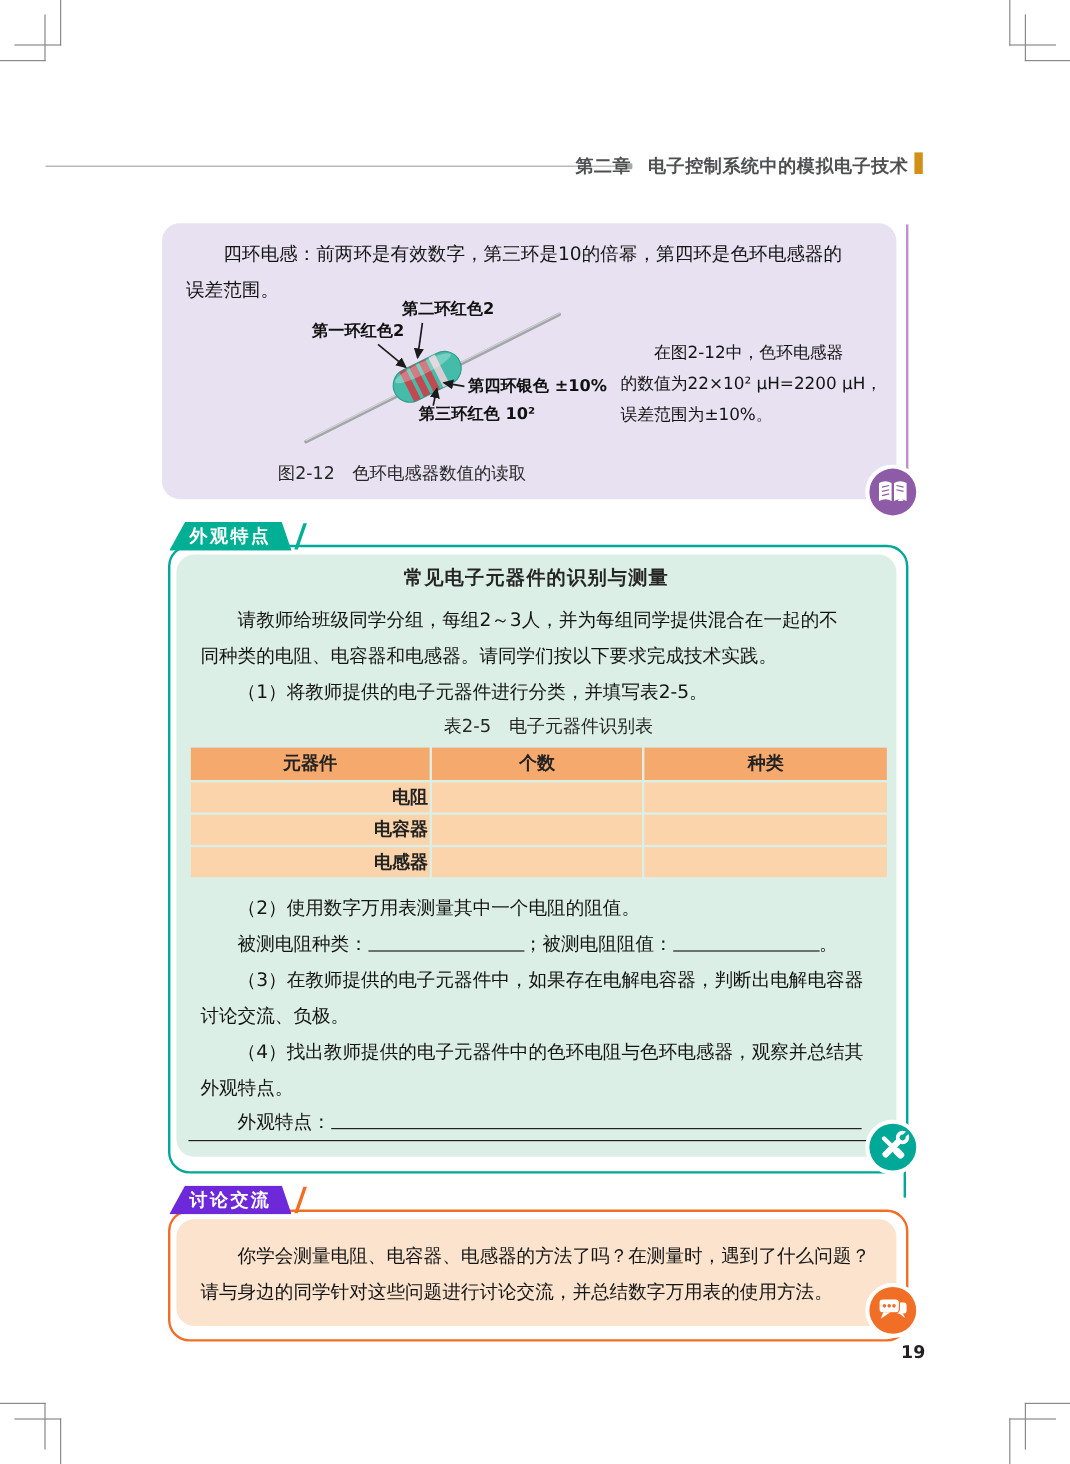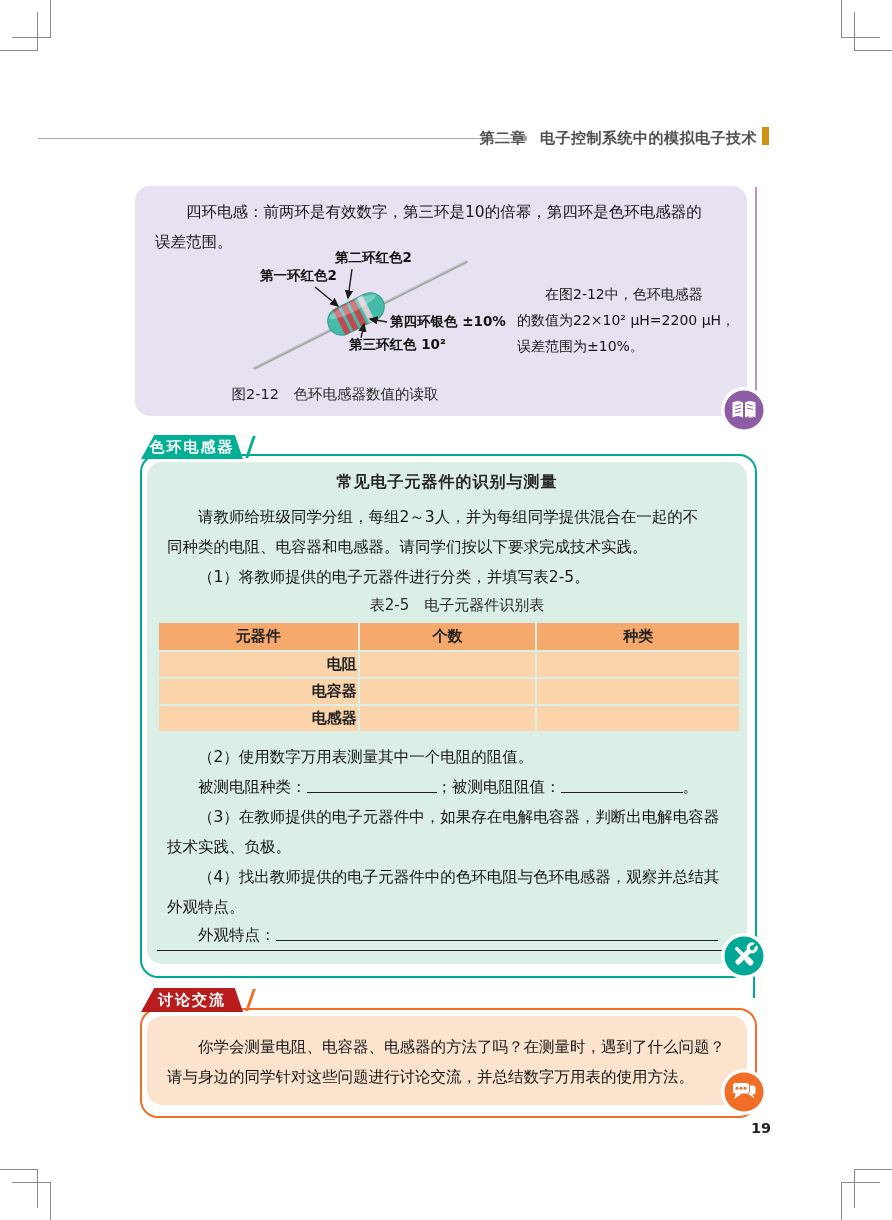"色环电感器" div.abs { text: 色环电感器 -> 外观特点 }
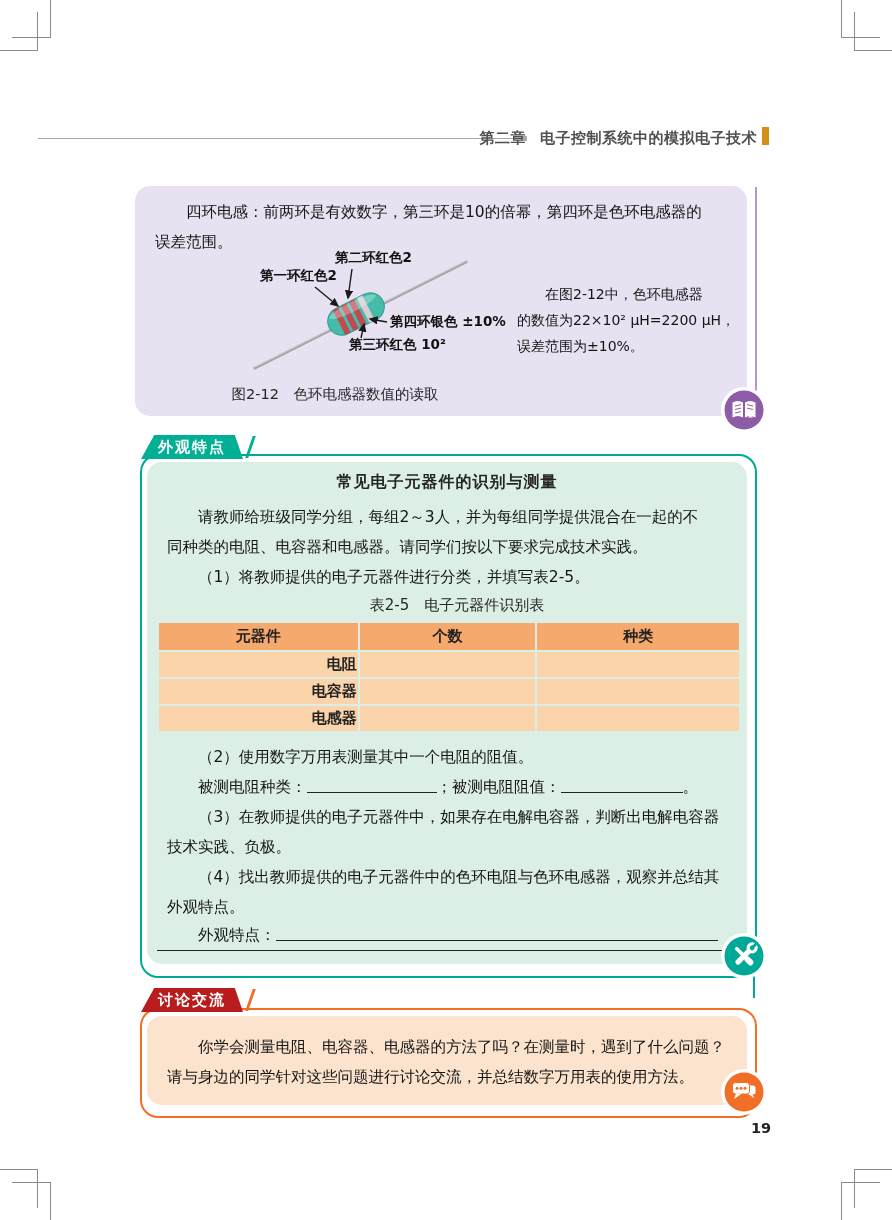"技术实践、负极。" div.abs { text: 技术实践 -> 讨论交流 }
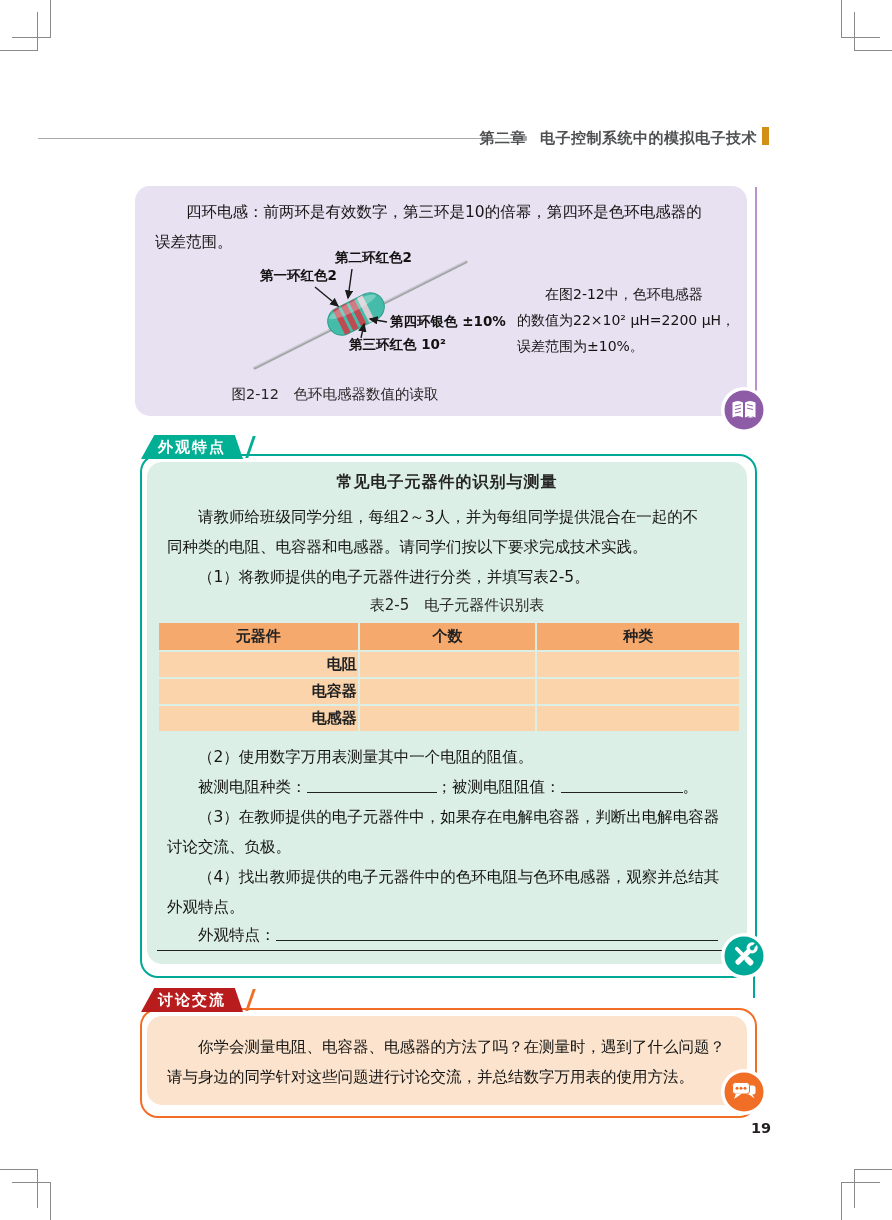"讨论交流" div.abs { background: #b91c1c -> #6d28d9 }
